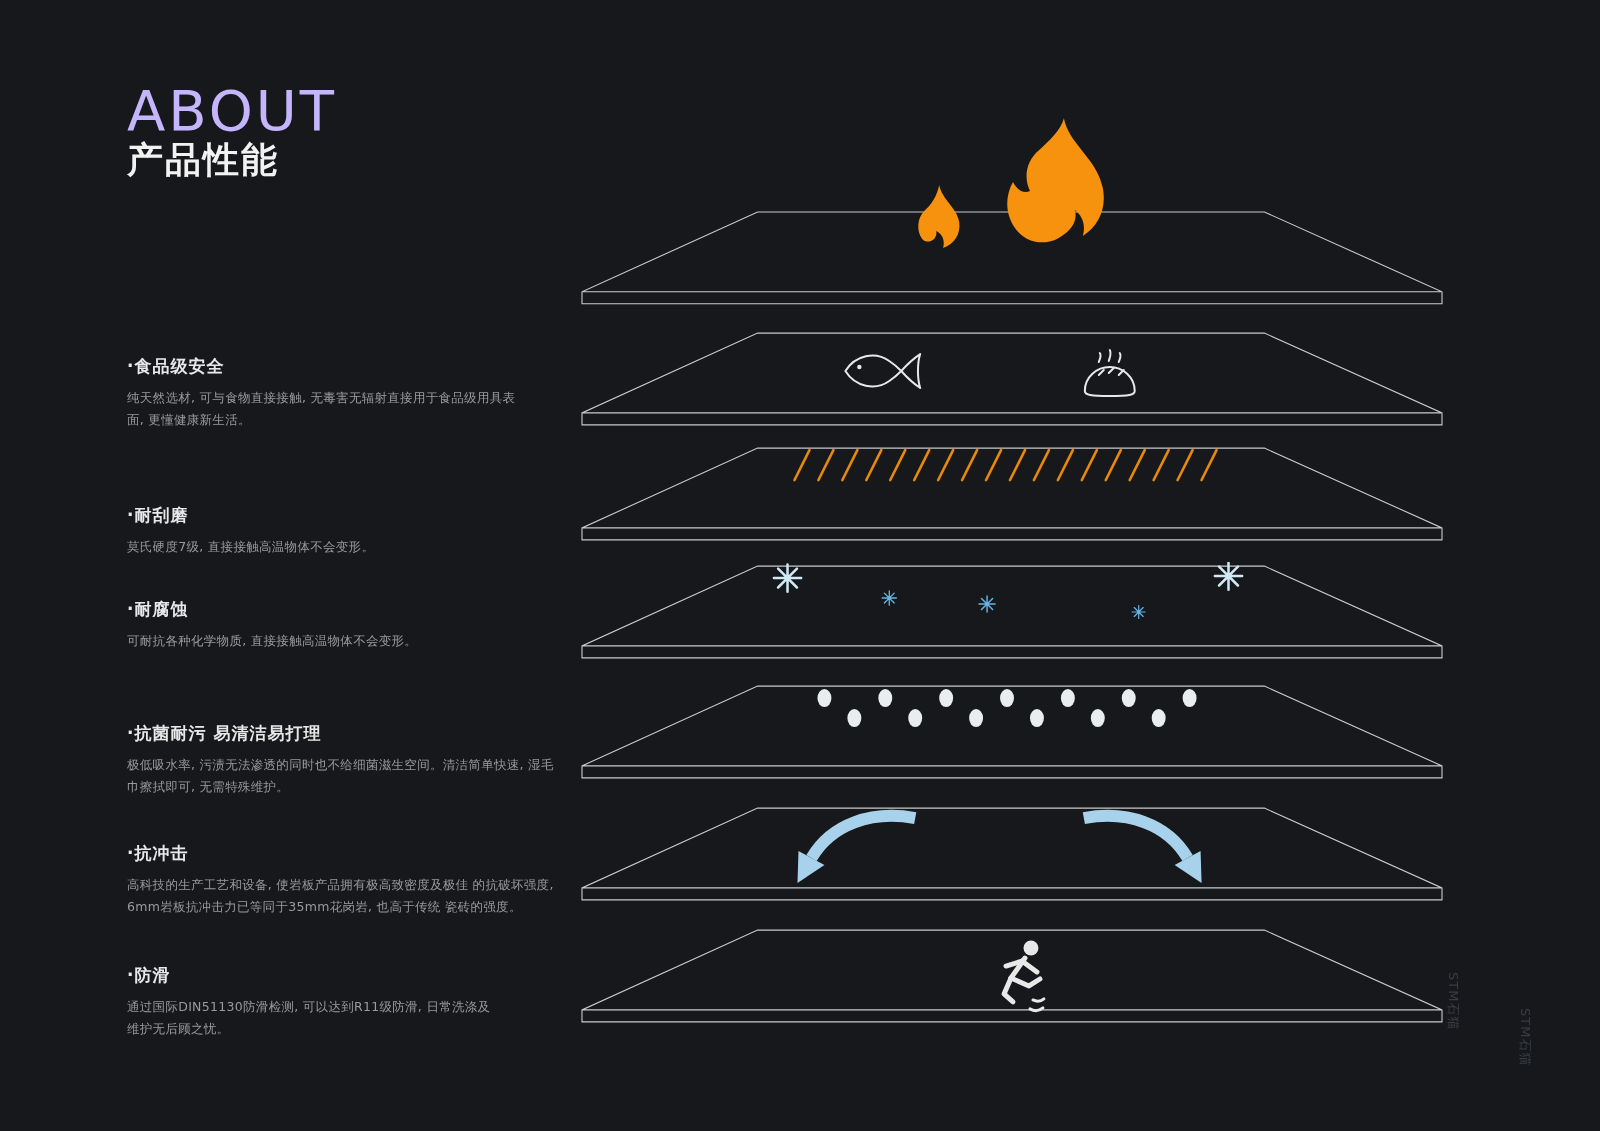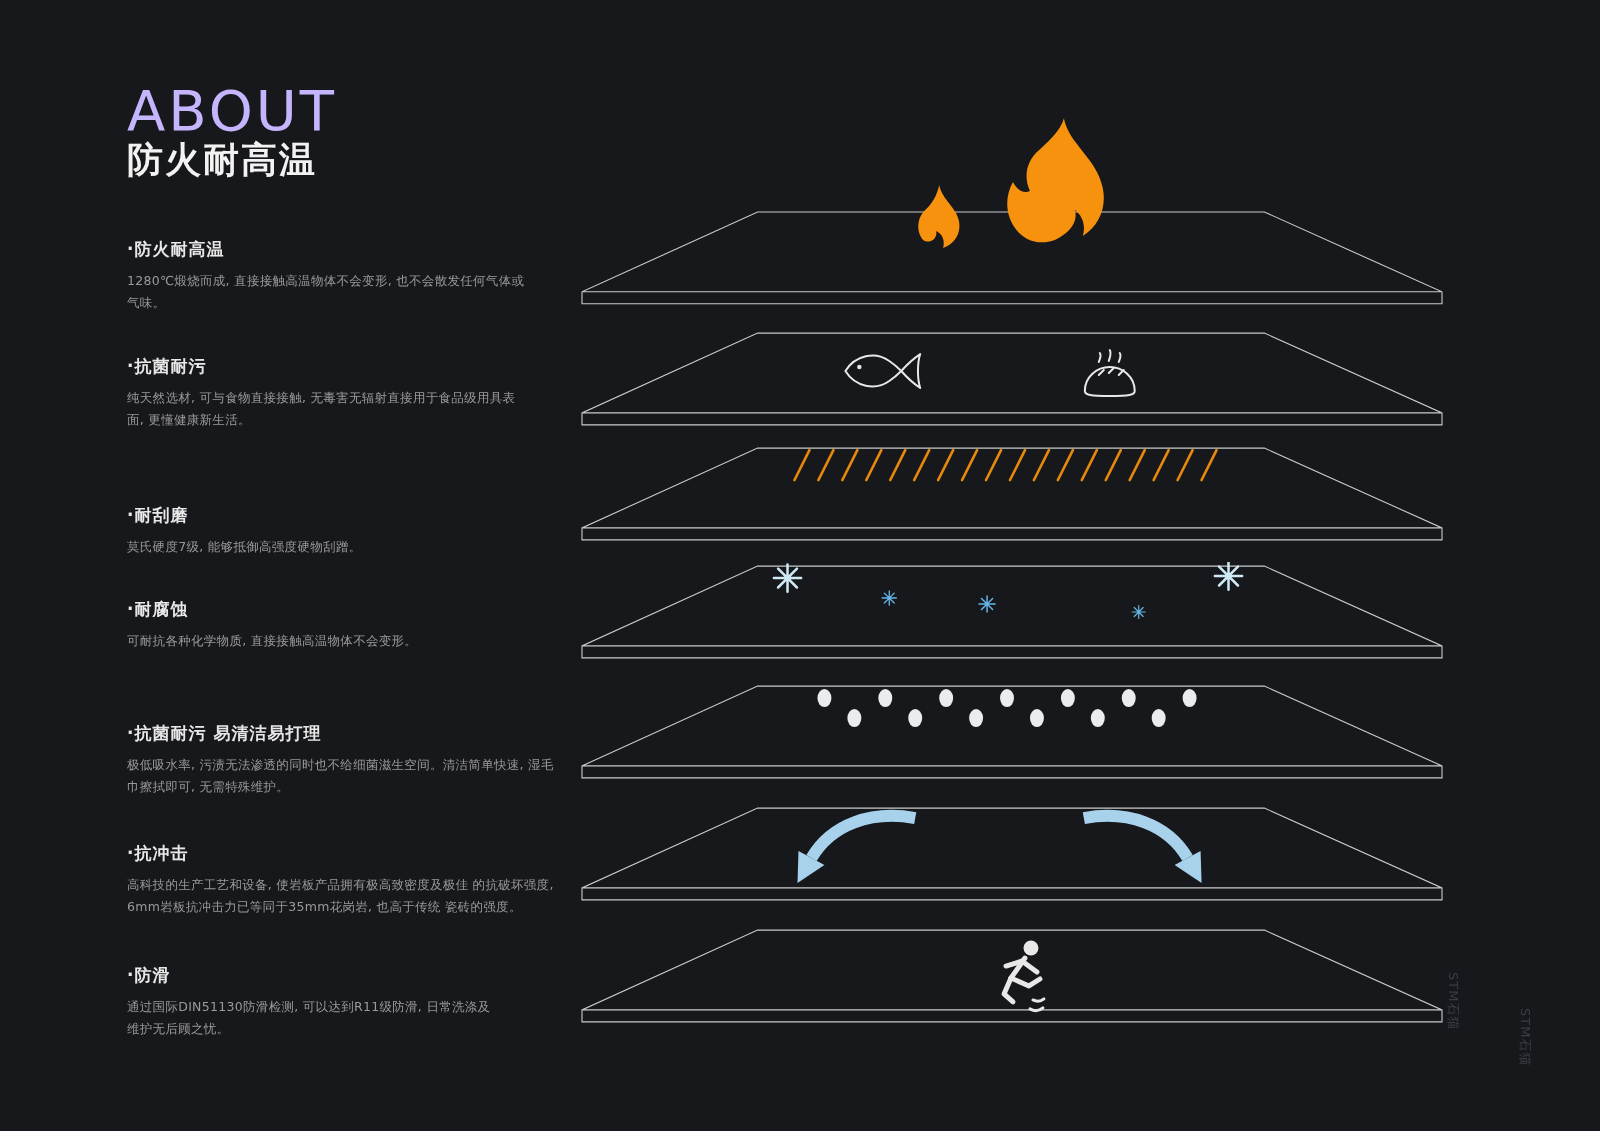"防火耐高温" div.page-title { text: 防火耐高温 -> 产品性能 }
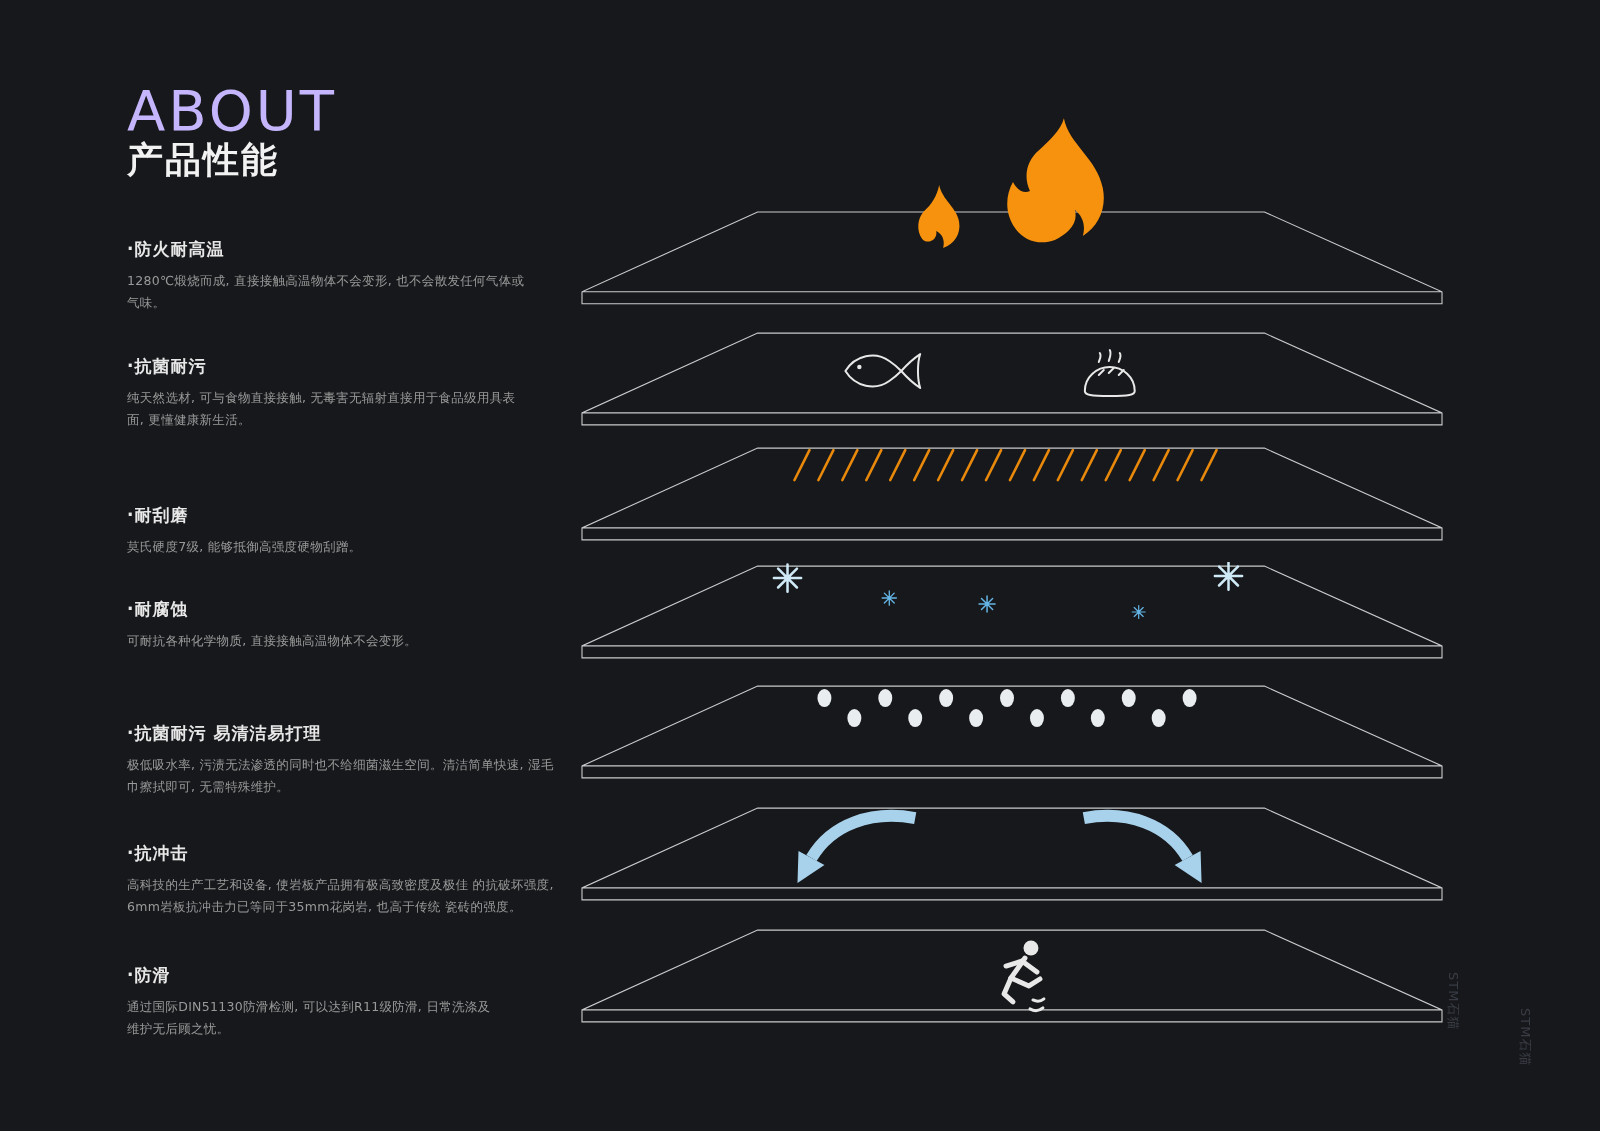"·防火耐高温" div.feature { html: <div> <div>·防火耐高温</div> <div>1280℃煅烧而成, 直接接触高温物体不会变形, 也不会散发任何气体或气味。</div> </div> -> none }
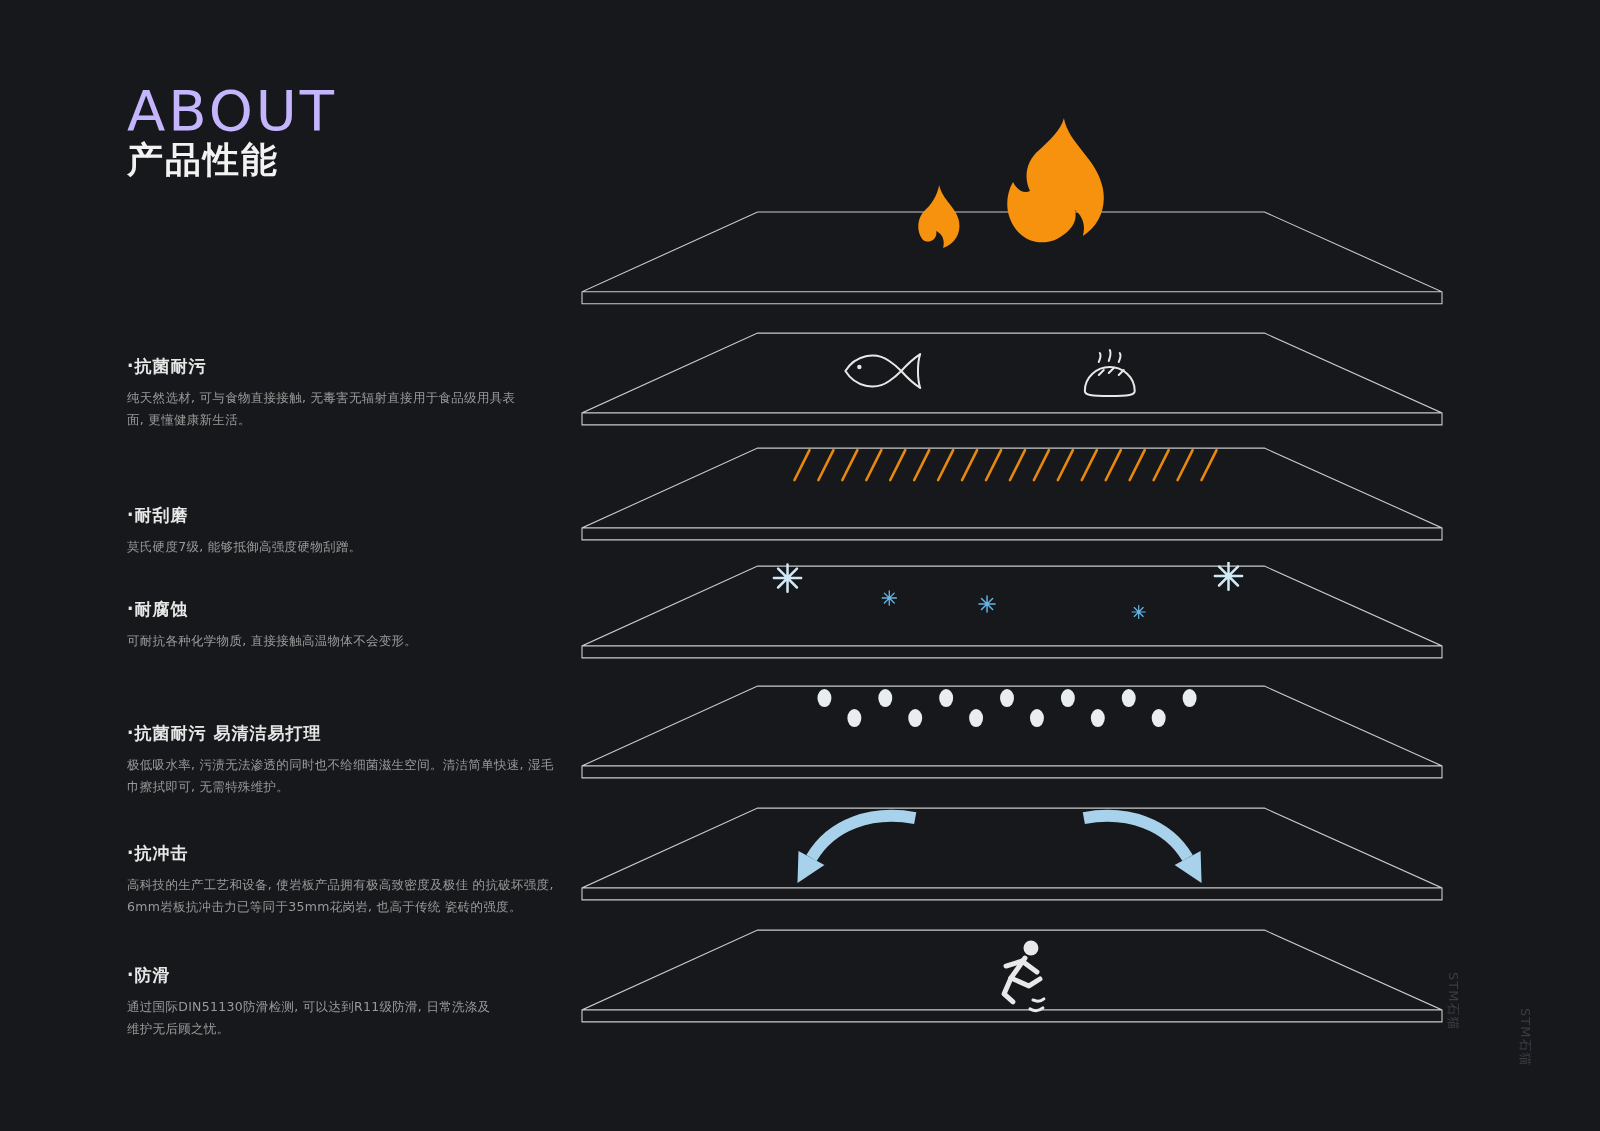"·抗菌耐污" div.feature-title { text: 抗菌耐污 -> 食品级安全 }
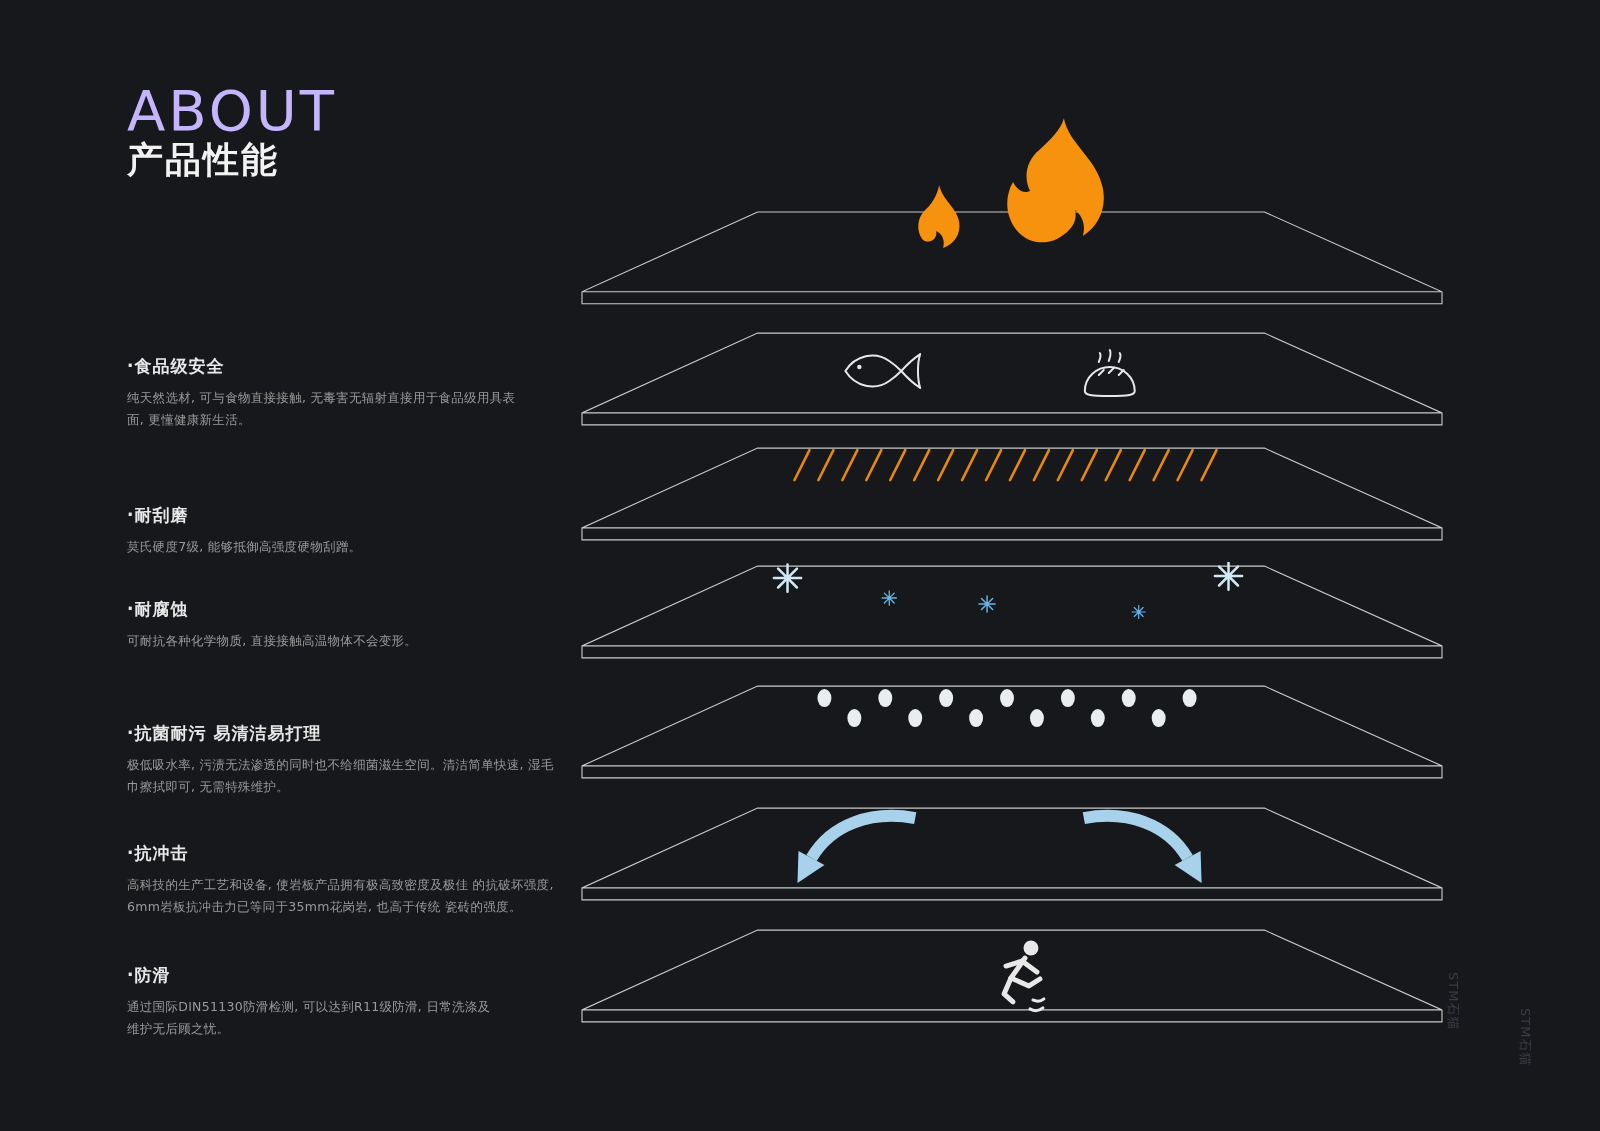"莫氏硬度7级, 能够抵御高强度硬物刮蹭。" div.feature-body { text: 能够抵御高强度硬物刮蹭 -> 直接接触高温物体不会变形 }
